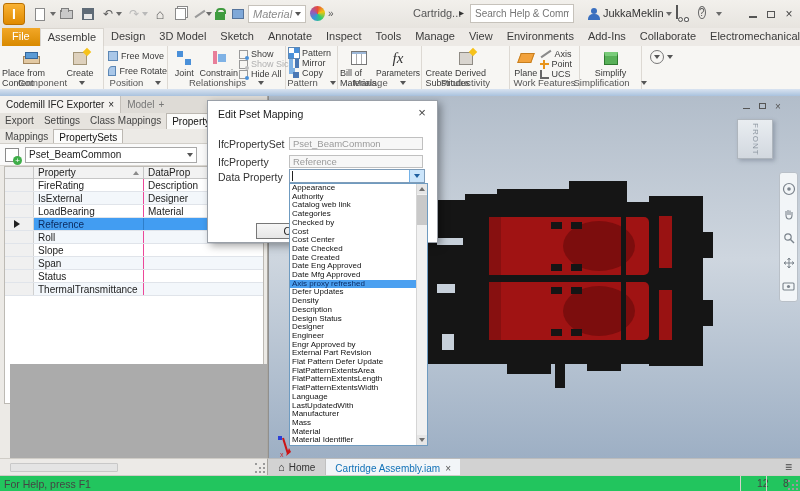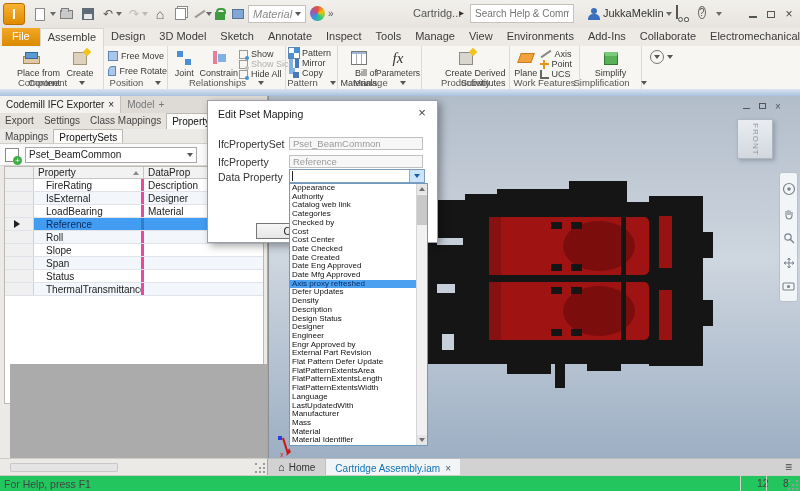"fx" .bb { text-align: right -> left }
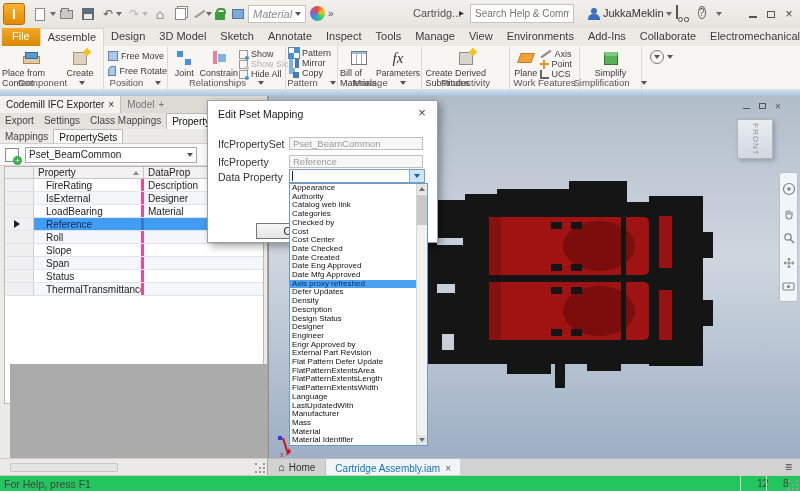"FireRating" .pc-prop { border-right: 3px solid #ec4899 -> 1px solid #ec4899; padding: 1px 0 0 12px -> 1px 0 0 4px }
